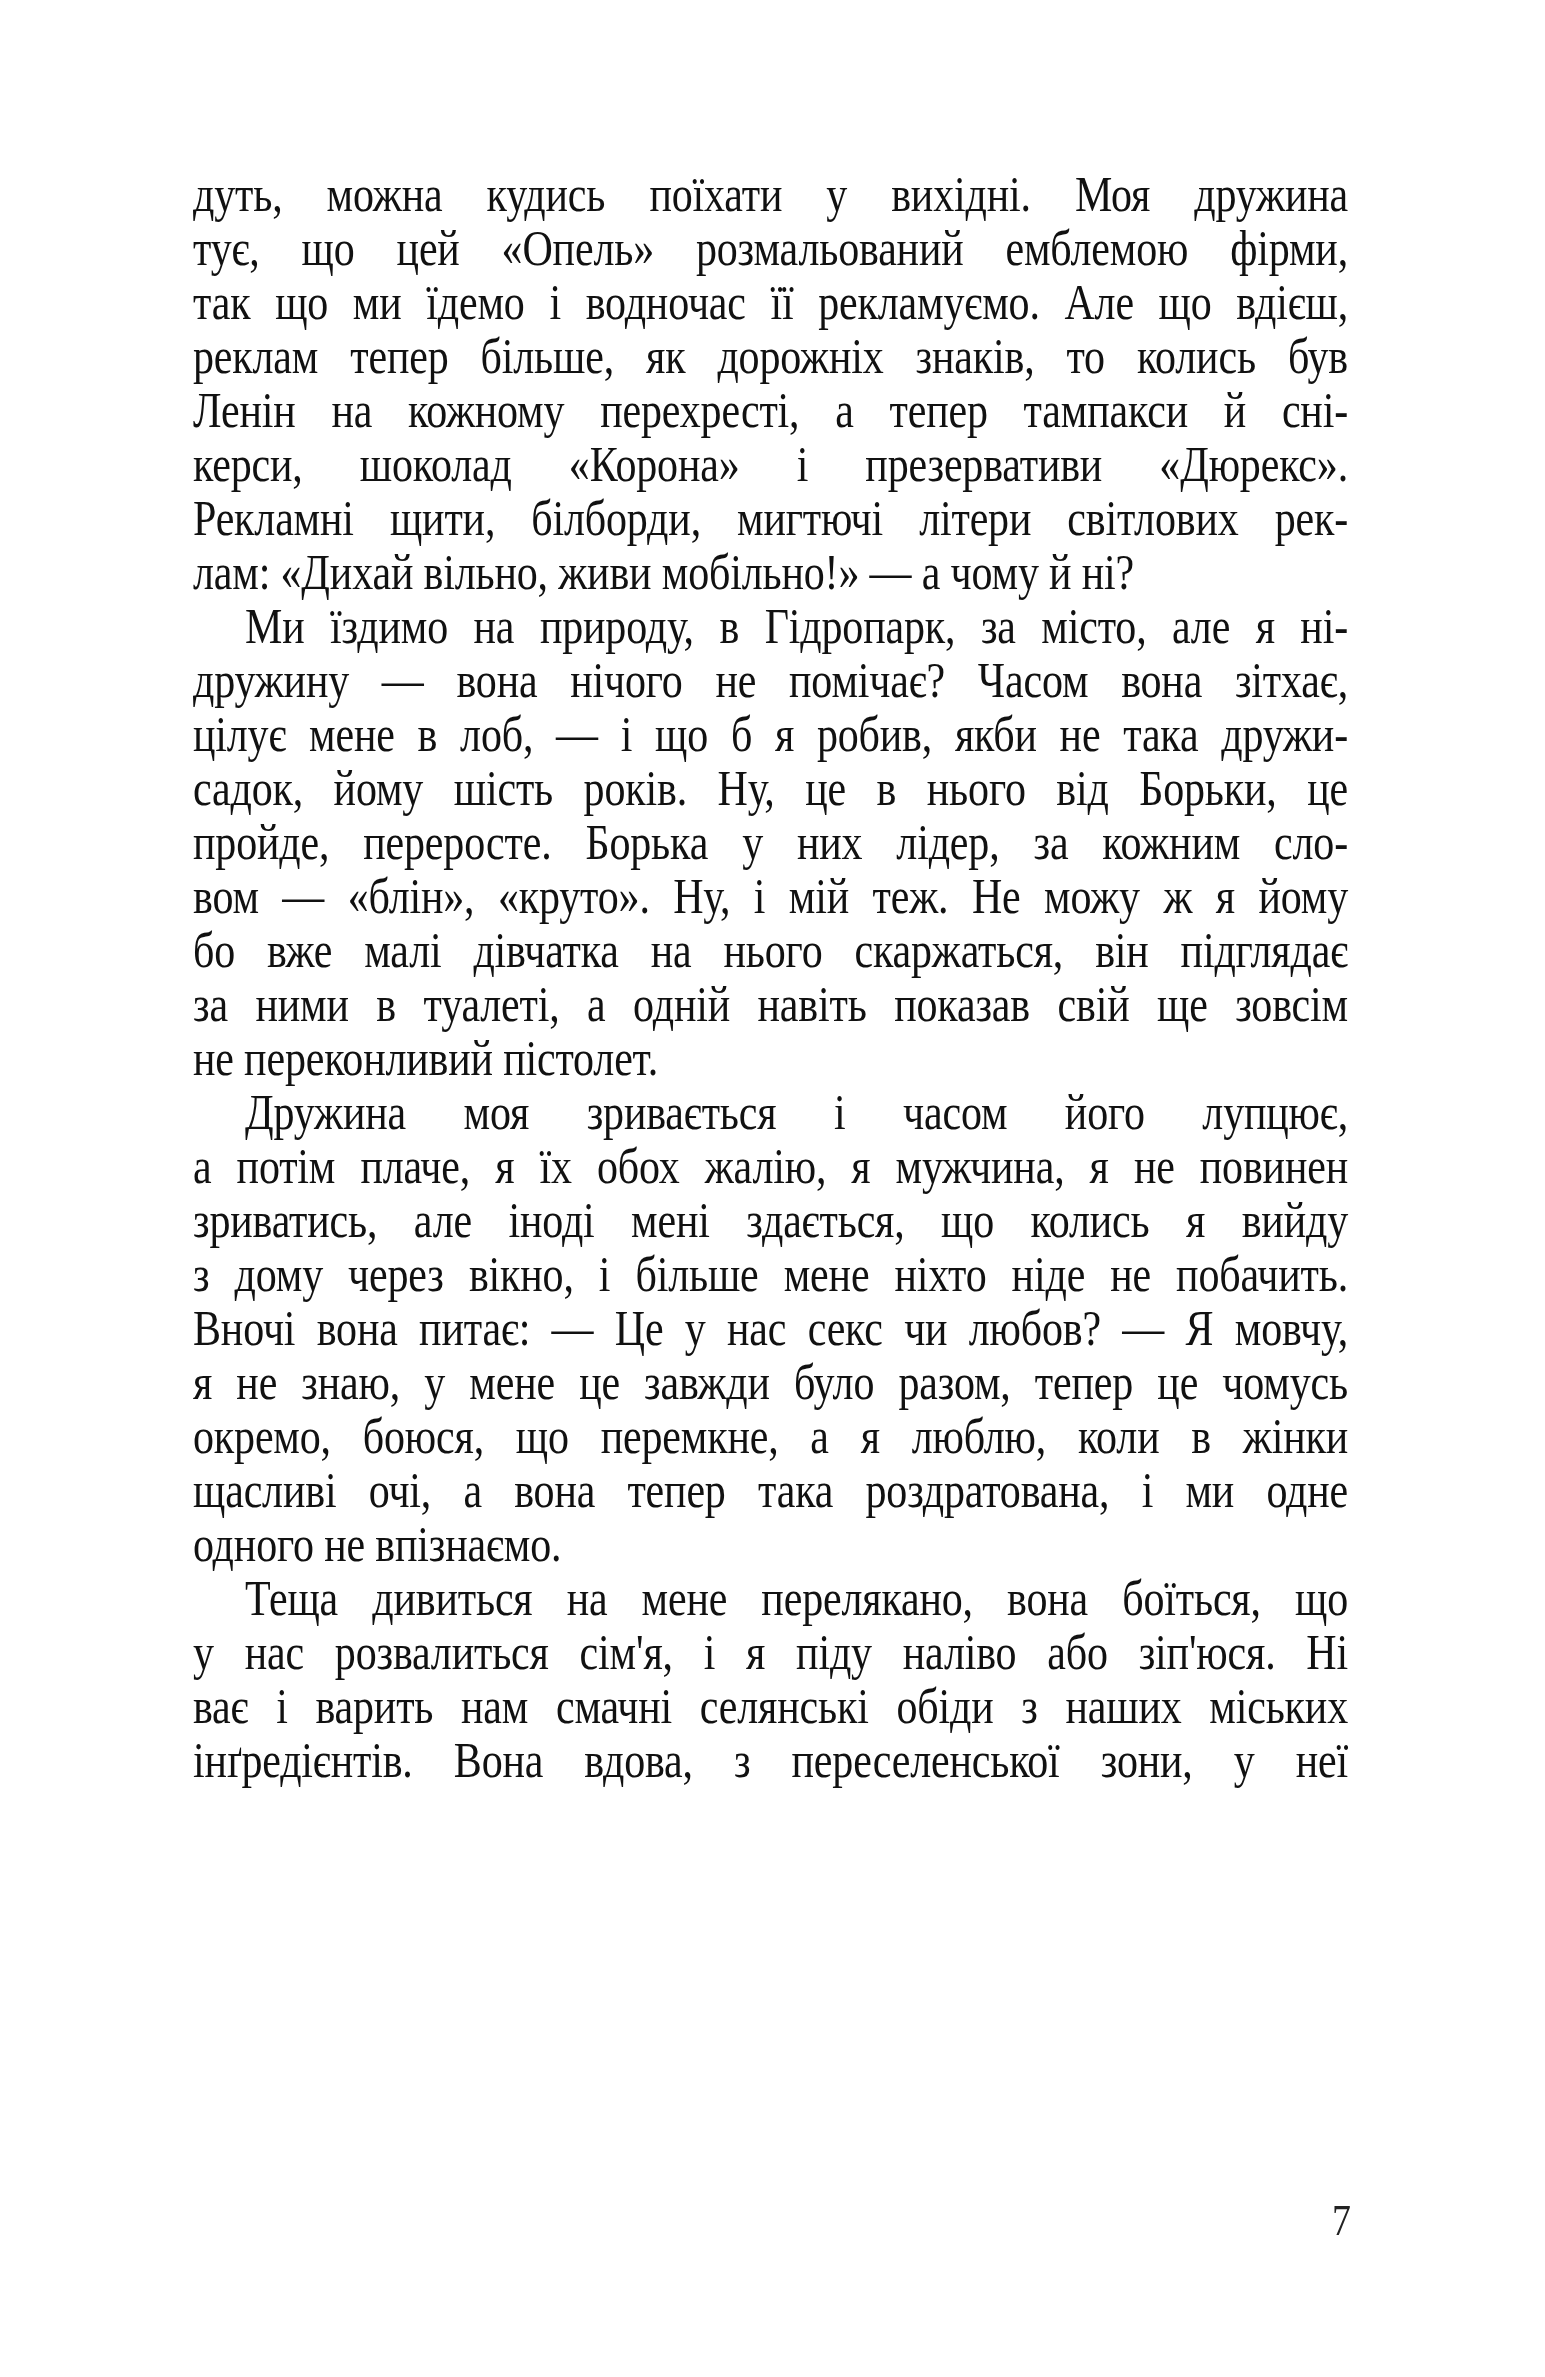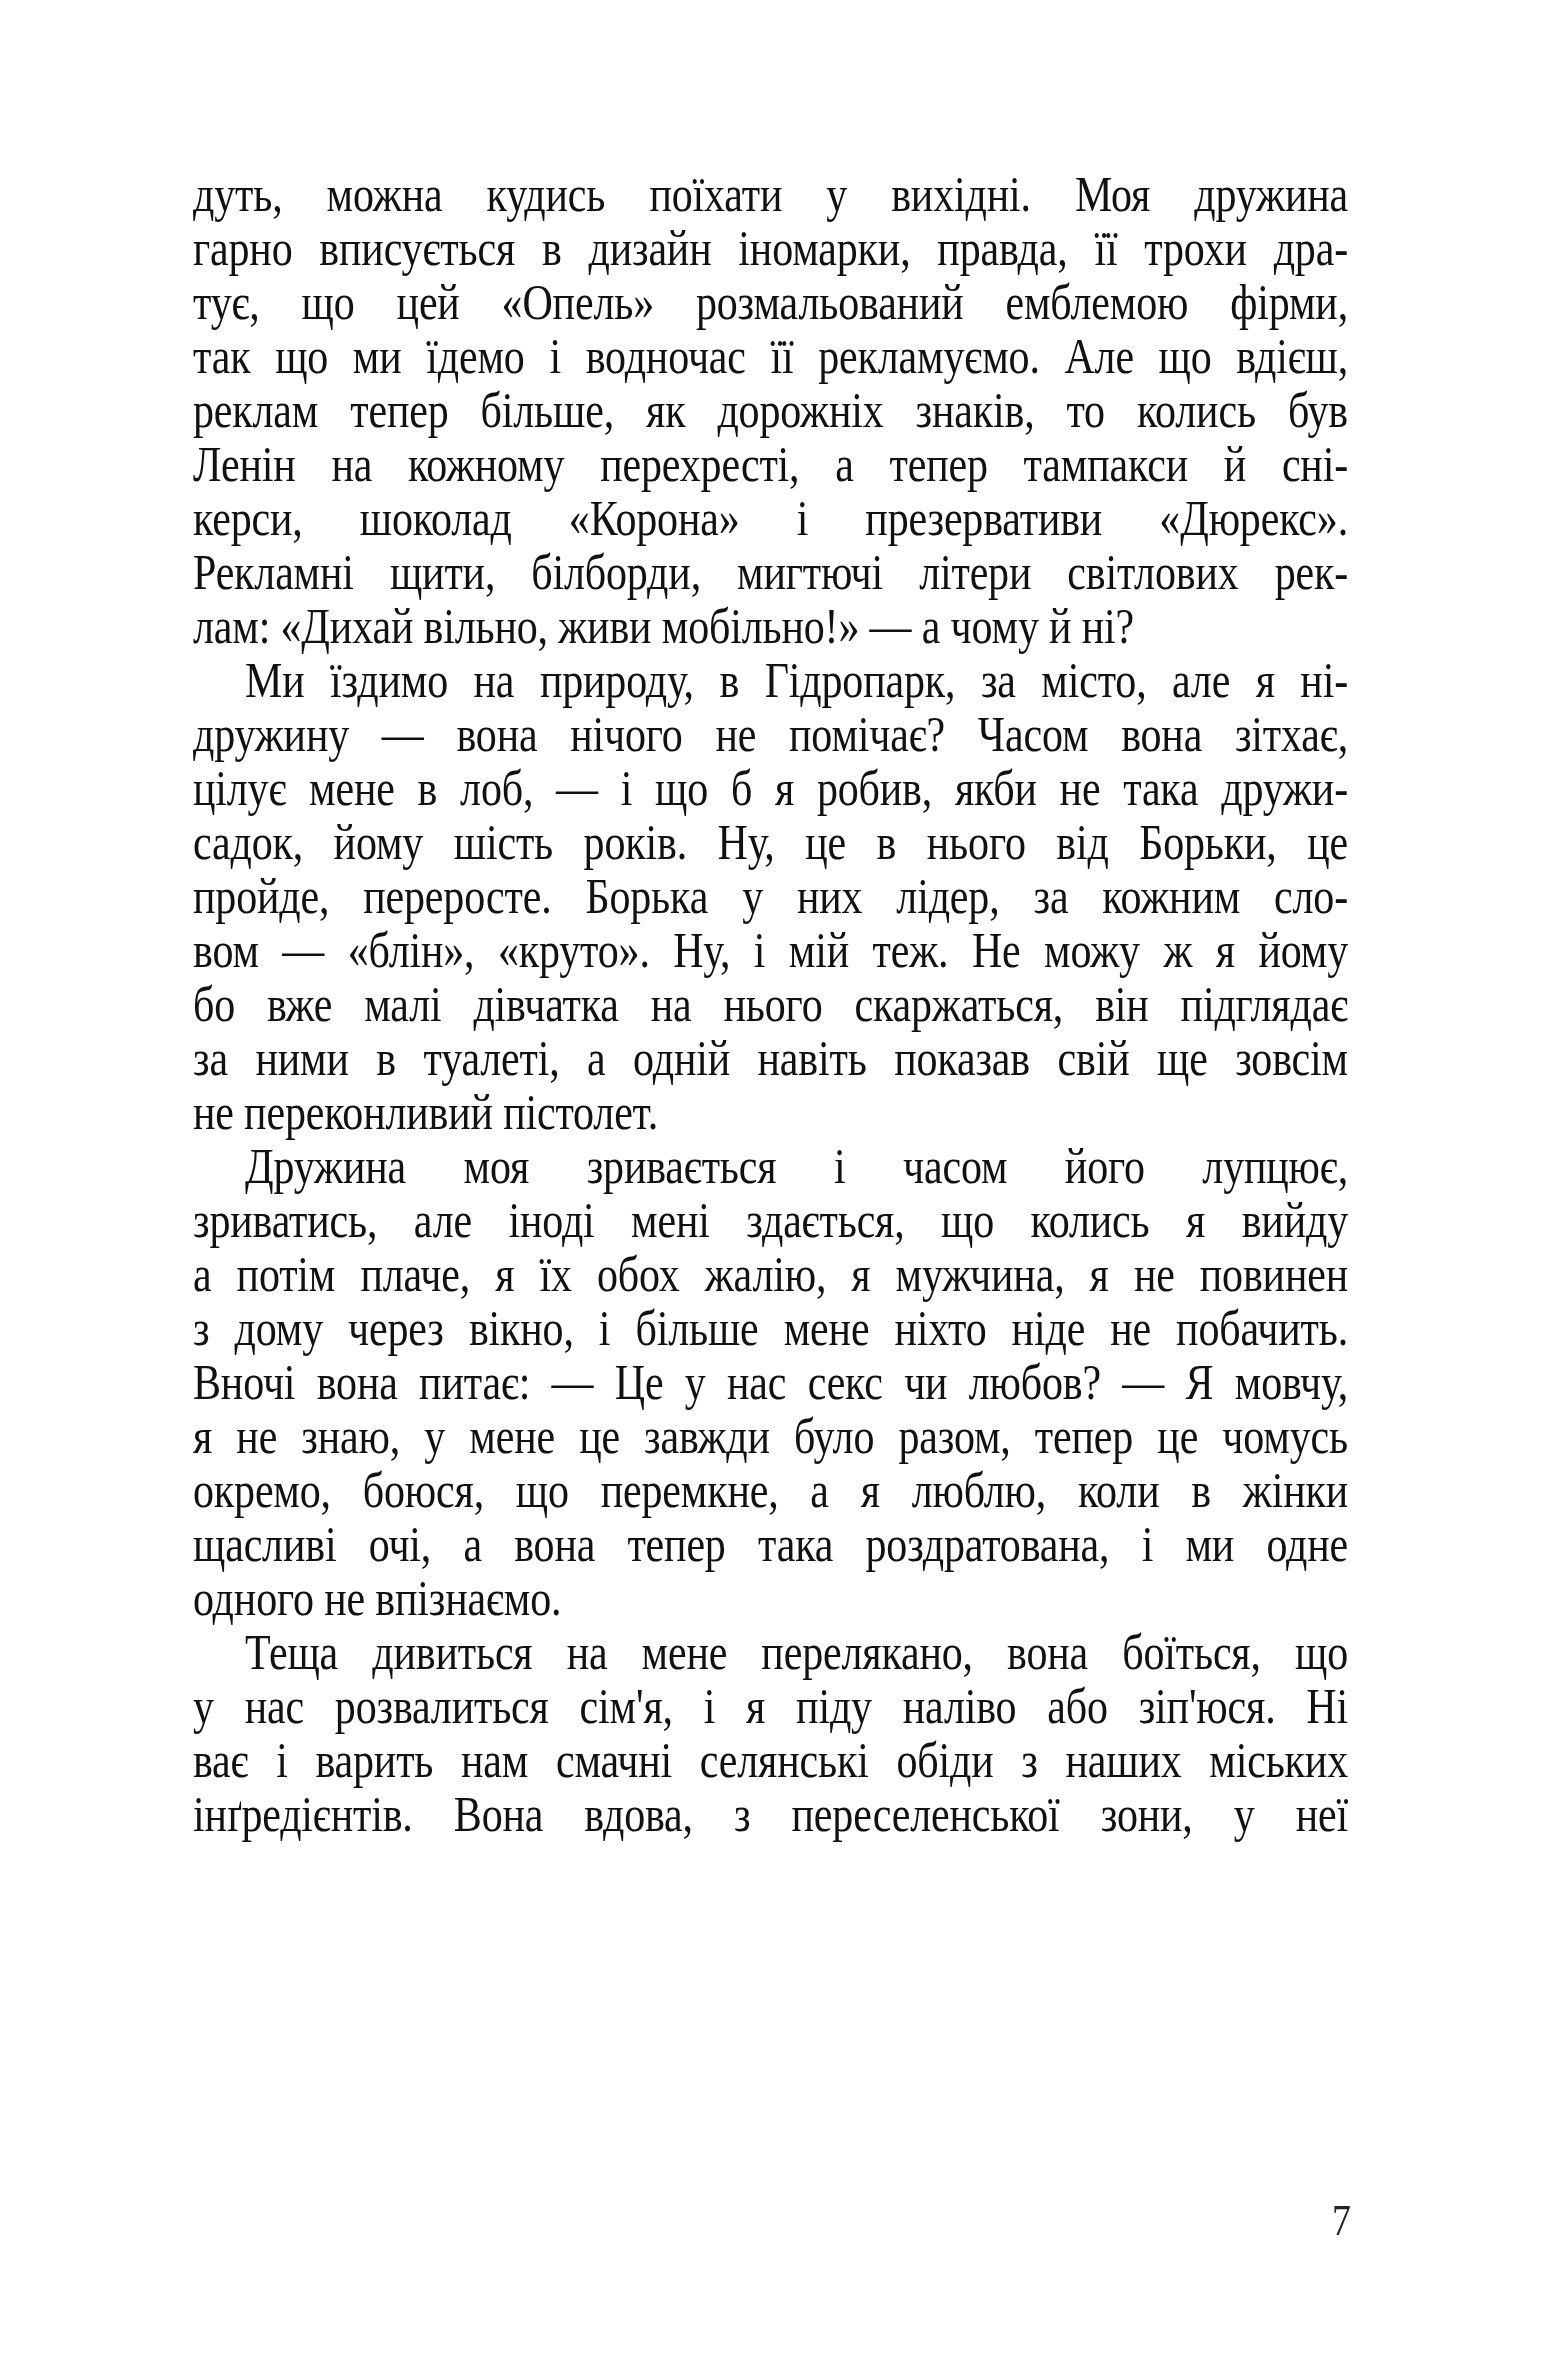"гарно вписується в дизайн іномарки," div.line { html: <div> <span>гарно вписується в дизайн іномарки, правда, її трохи дра-</span> </div> -> none }
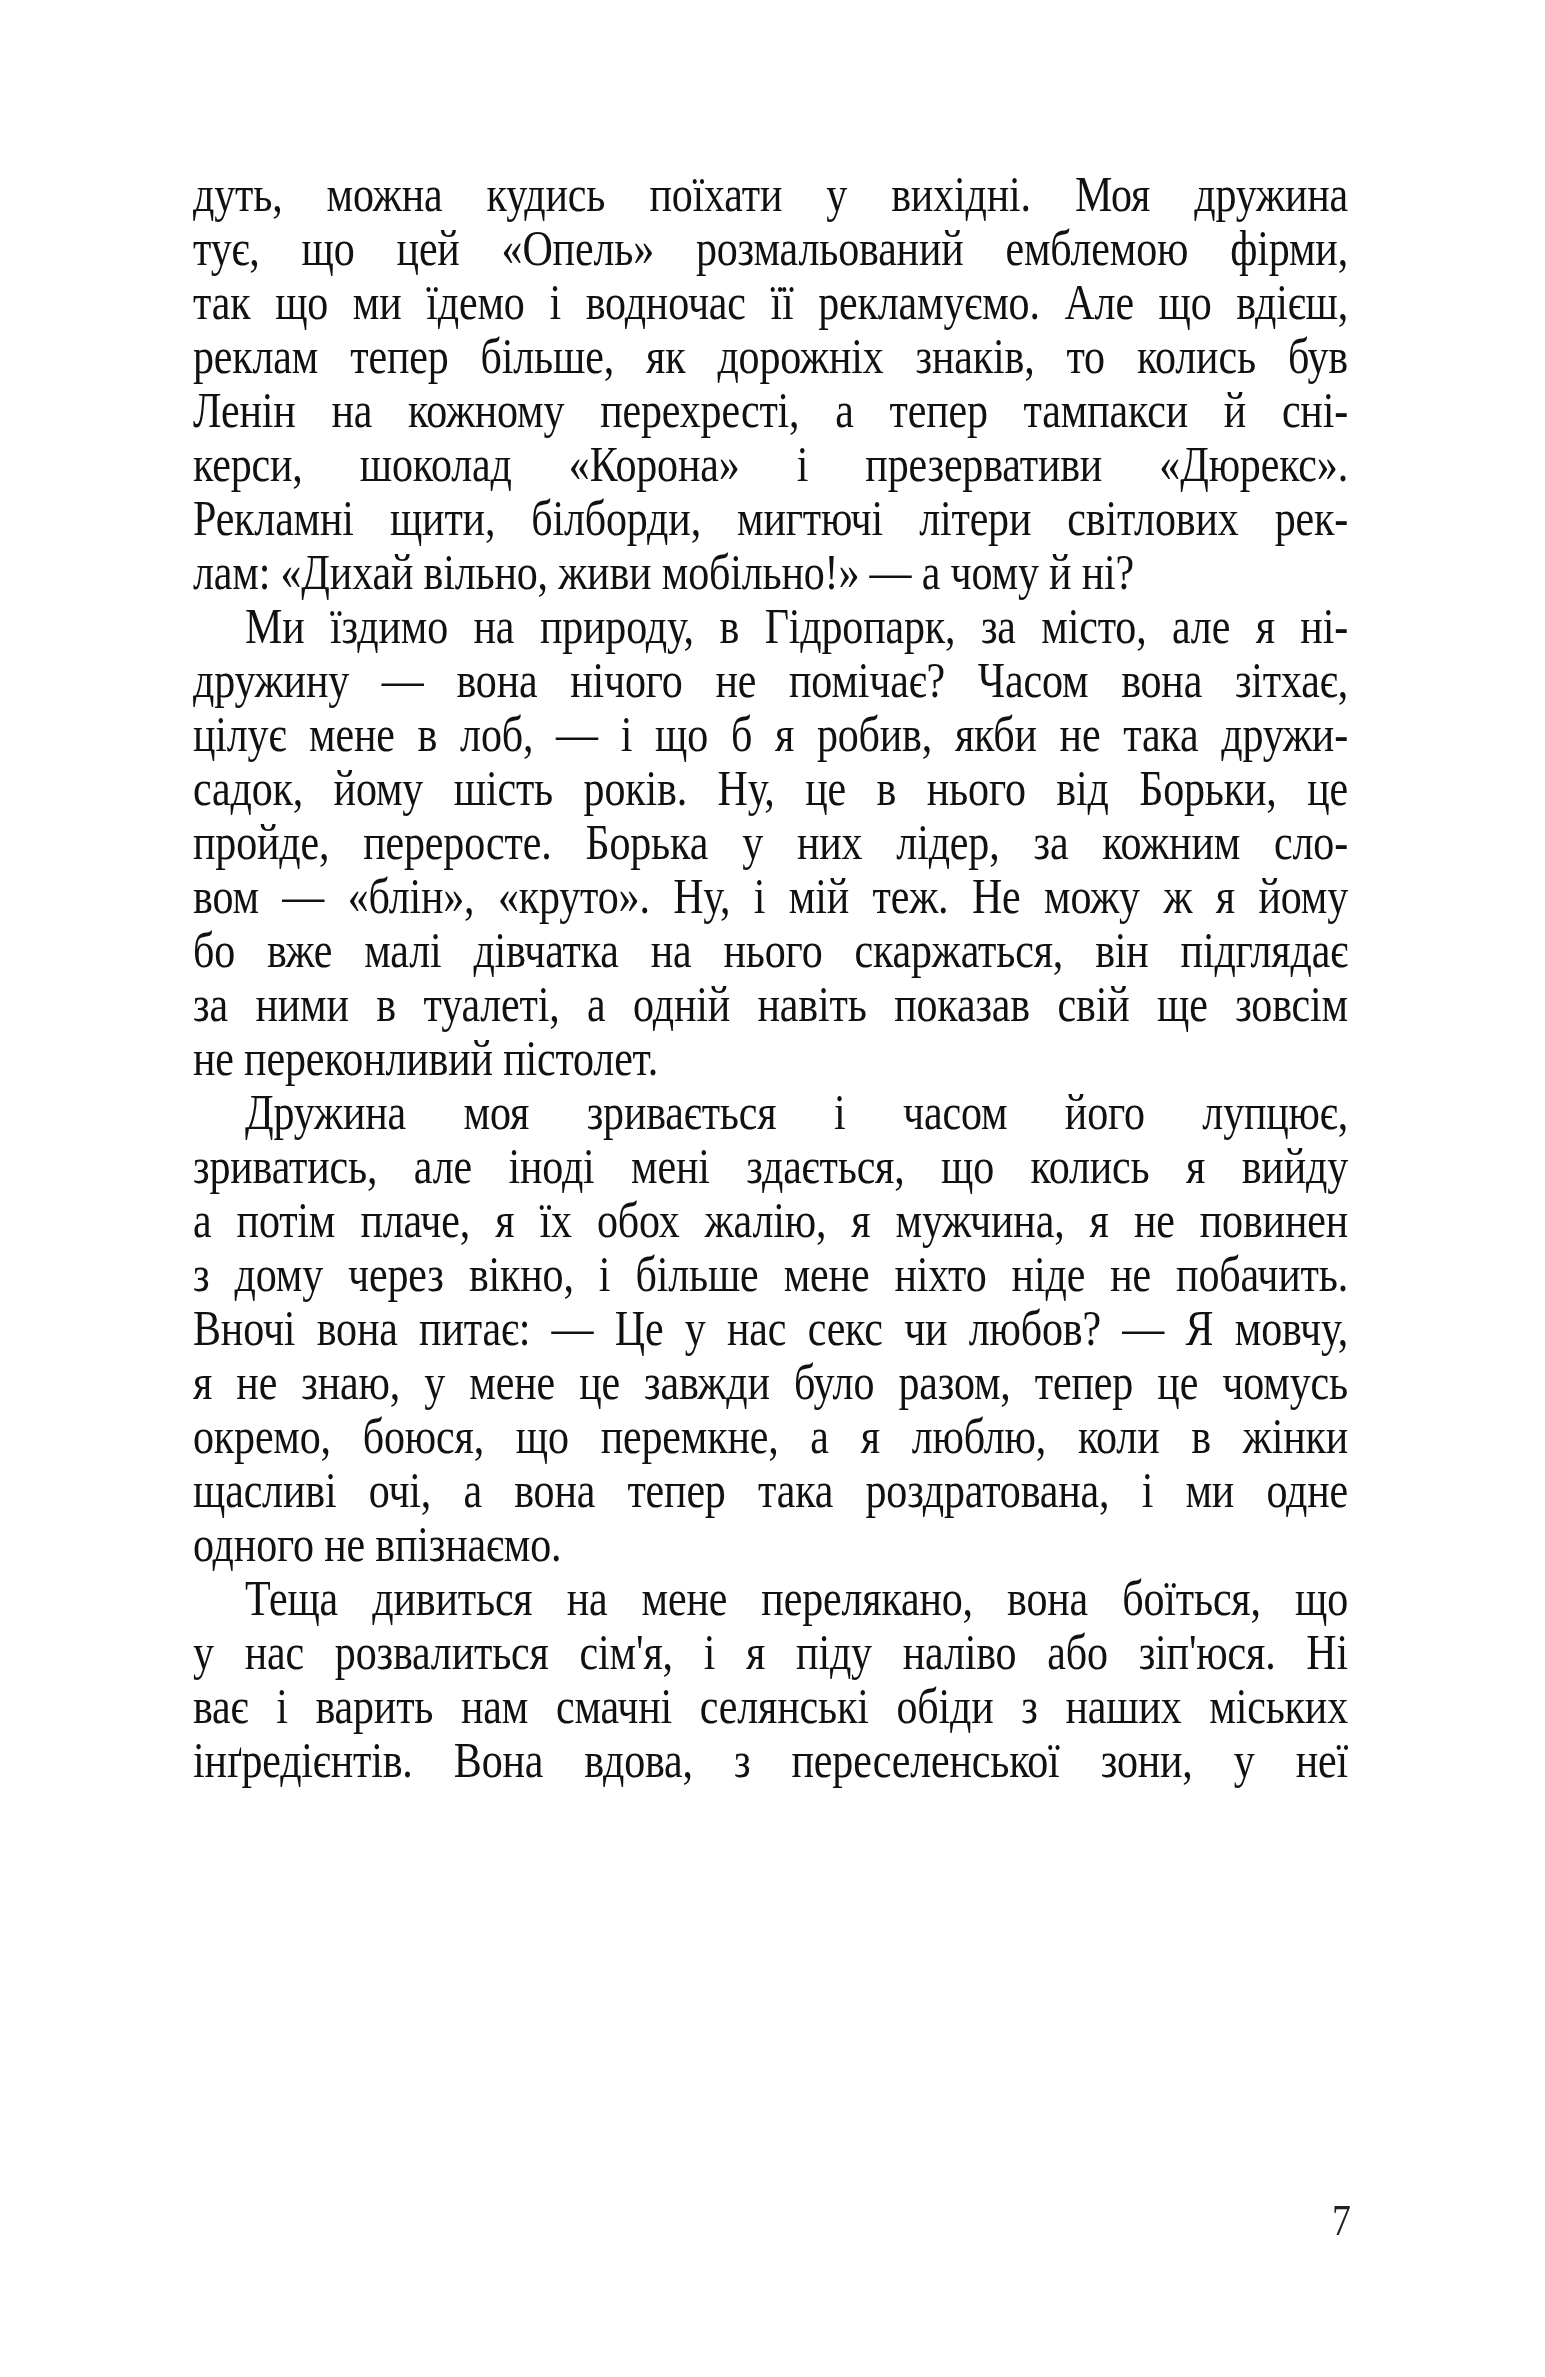"зриватись, але іноді мені здається," div.line { order: before "а потім плаче, я їх" -> after "а потім плаче, я їх" }
